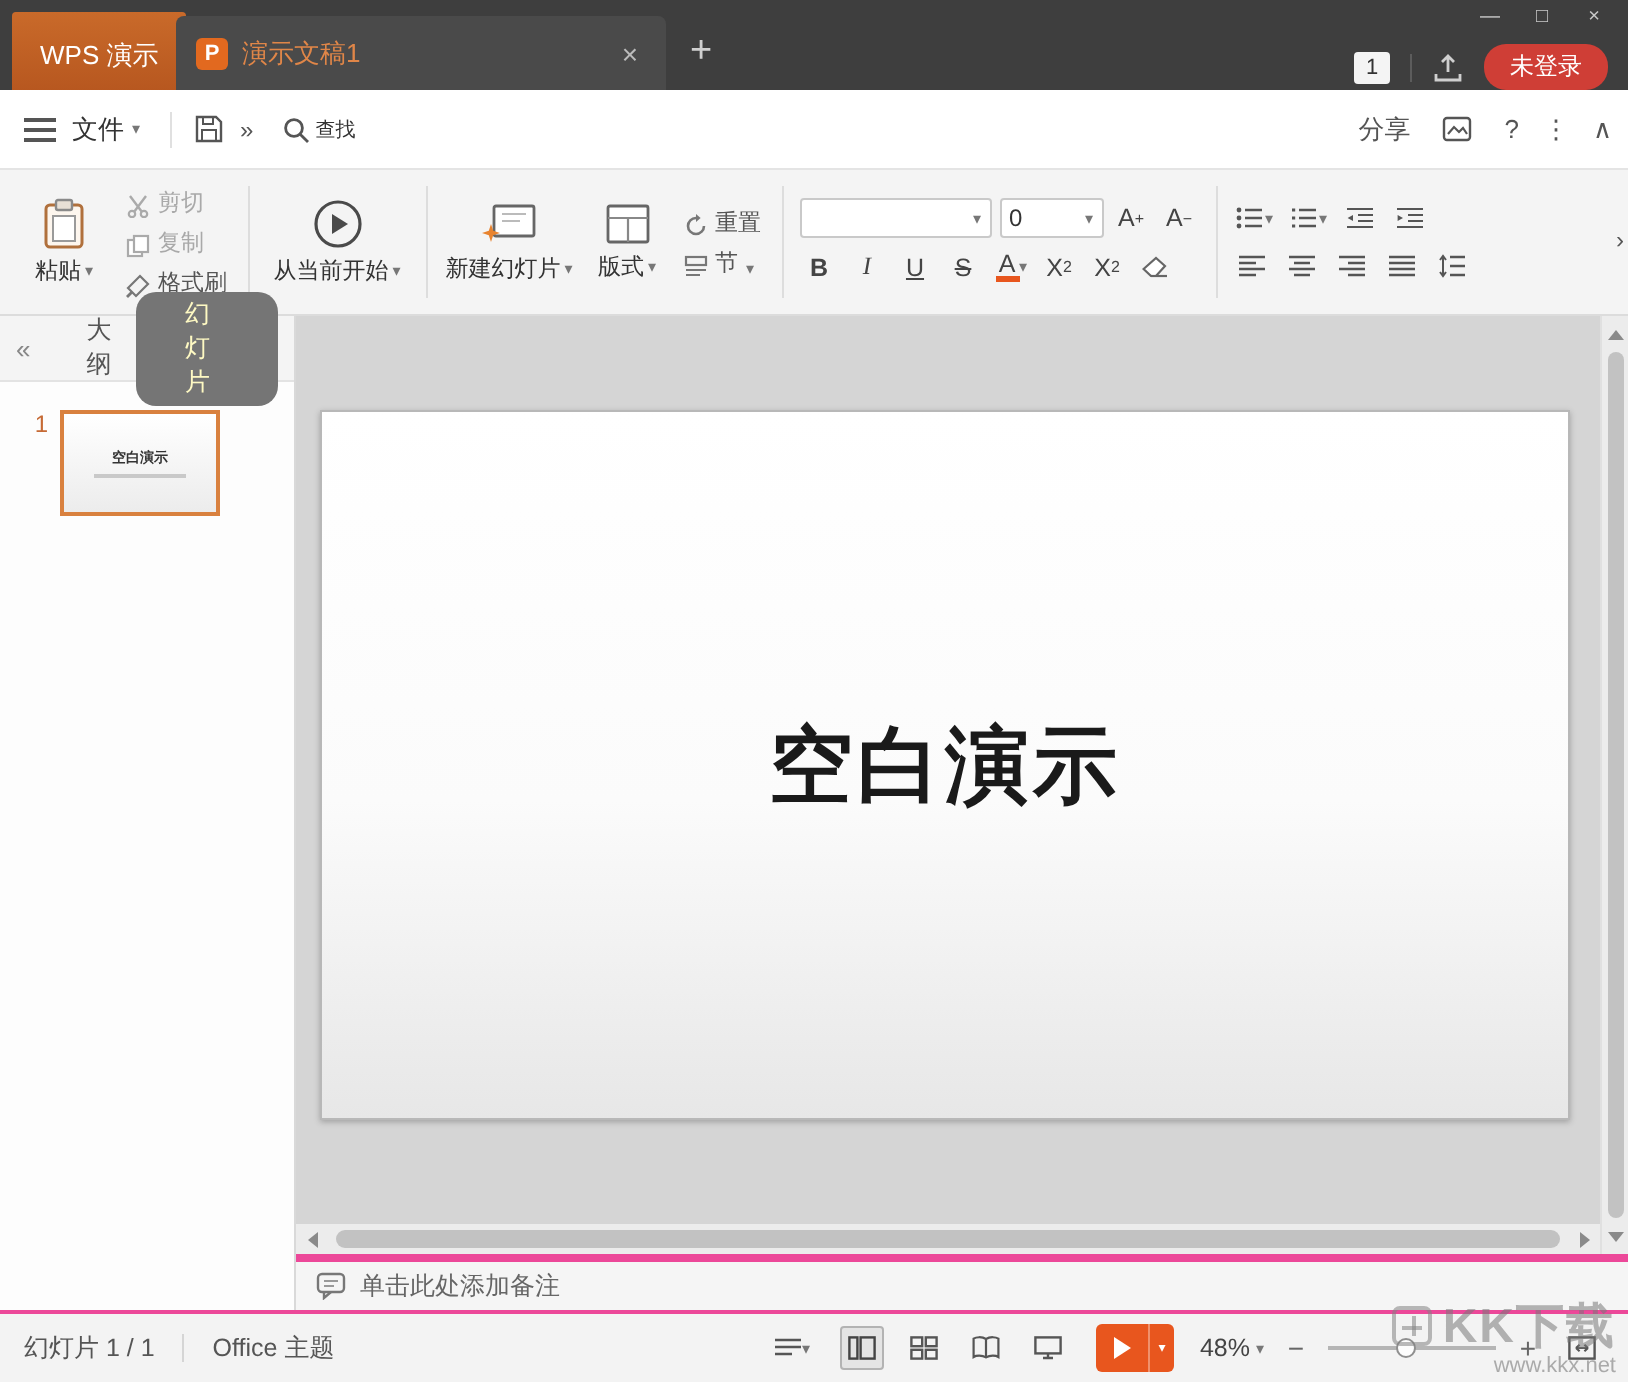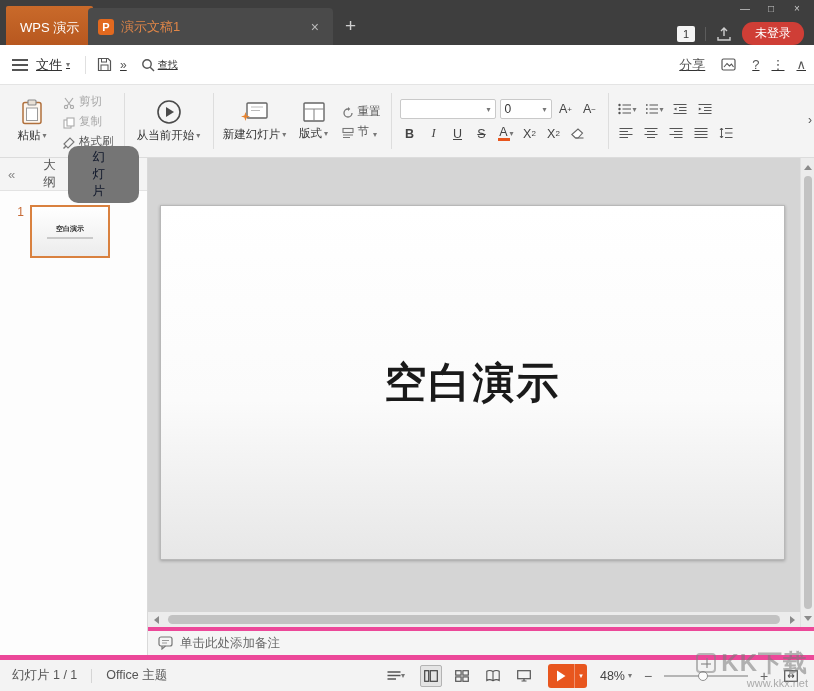"文件" .menubar { text-decoration: underline -> none }
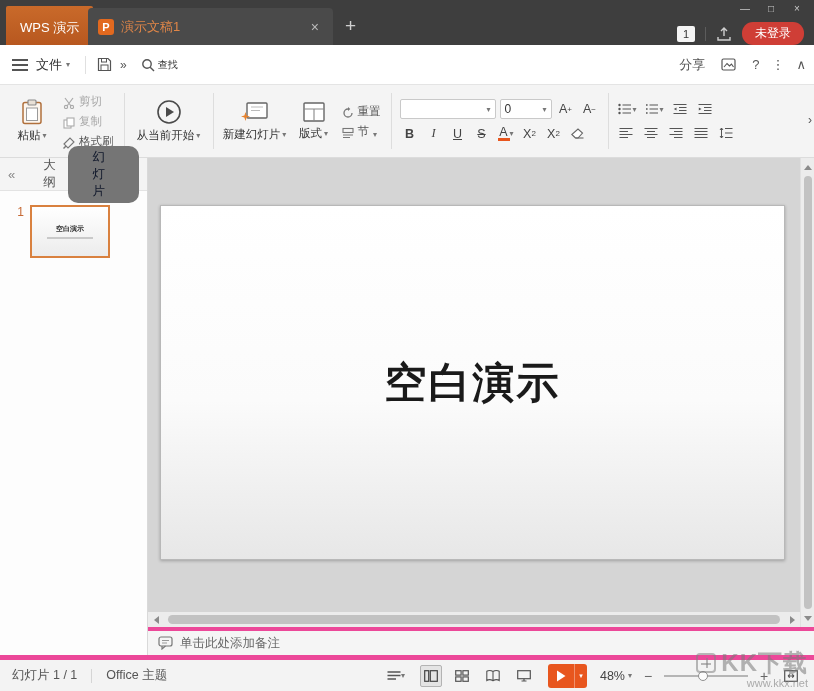"幻灯片" .lp-tab.pill { color: #0f172a -> #fef9c3 }
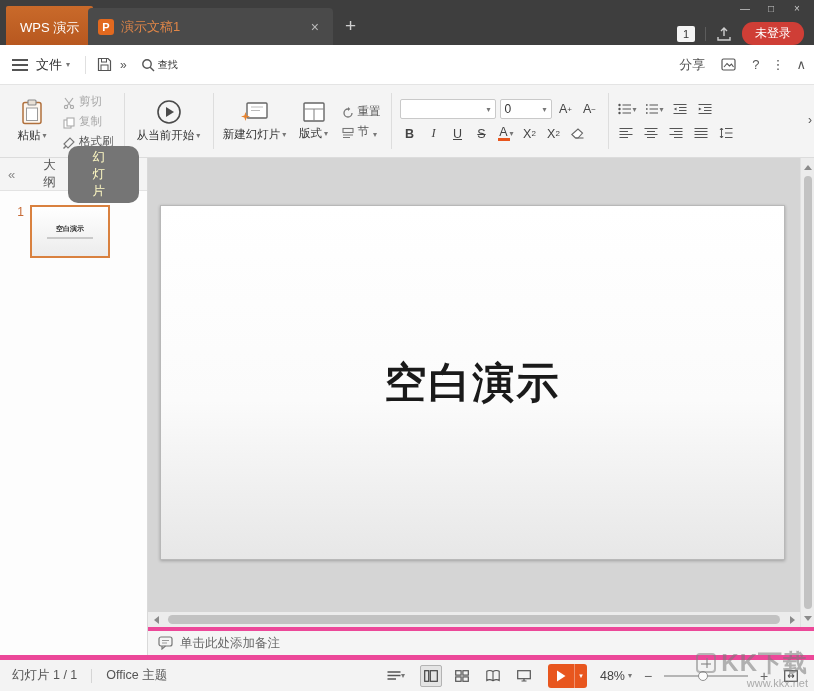"幻灯片 1 / 1" .statusbar { border-top: 5px solid #ec4899 -> 2px solid #ec4899 }
